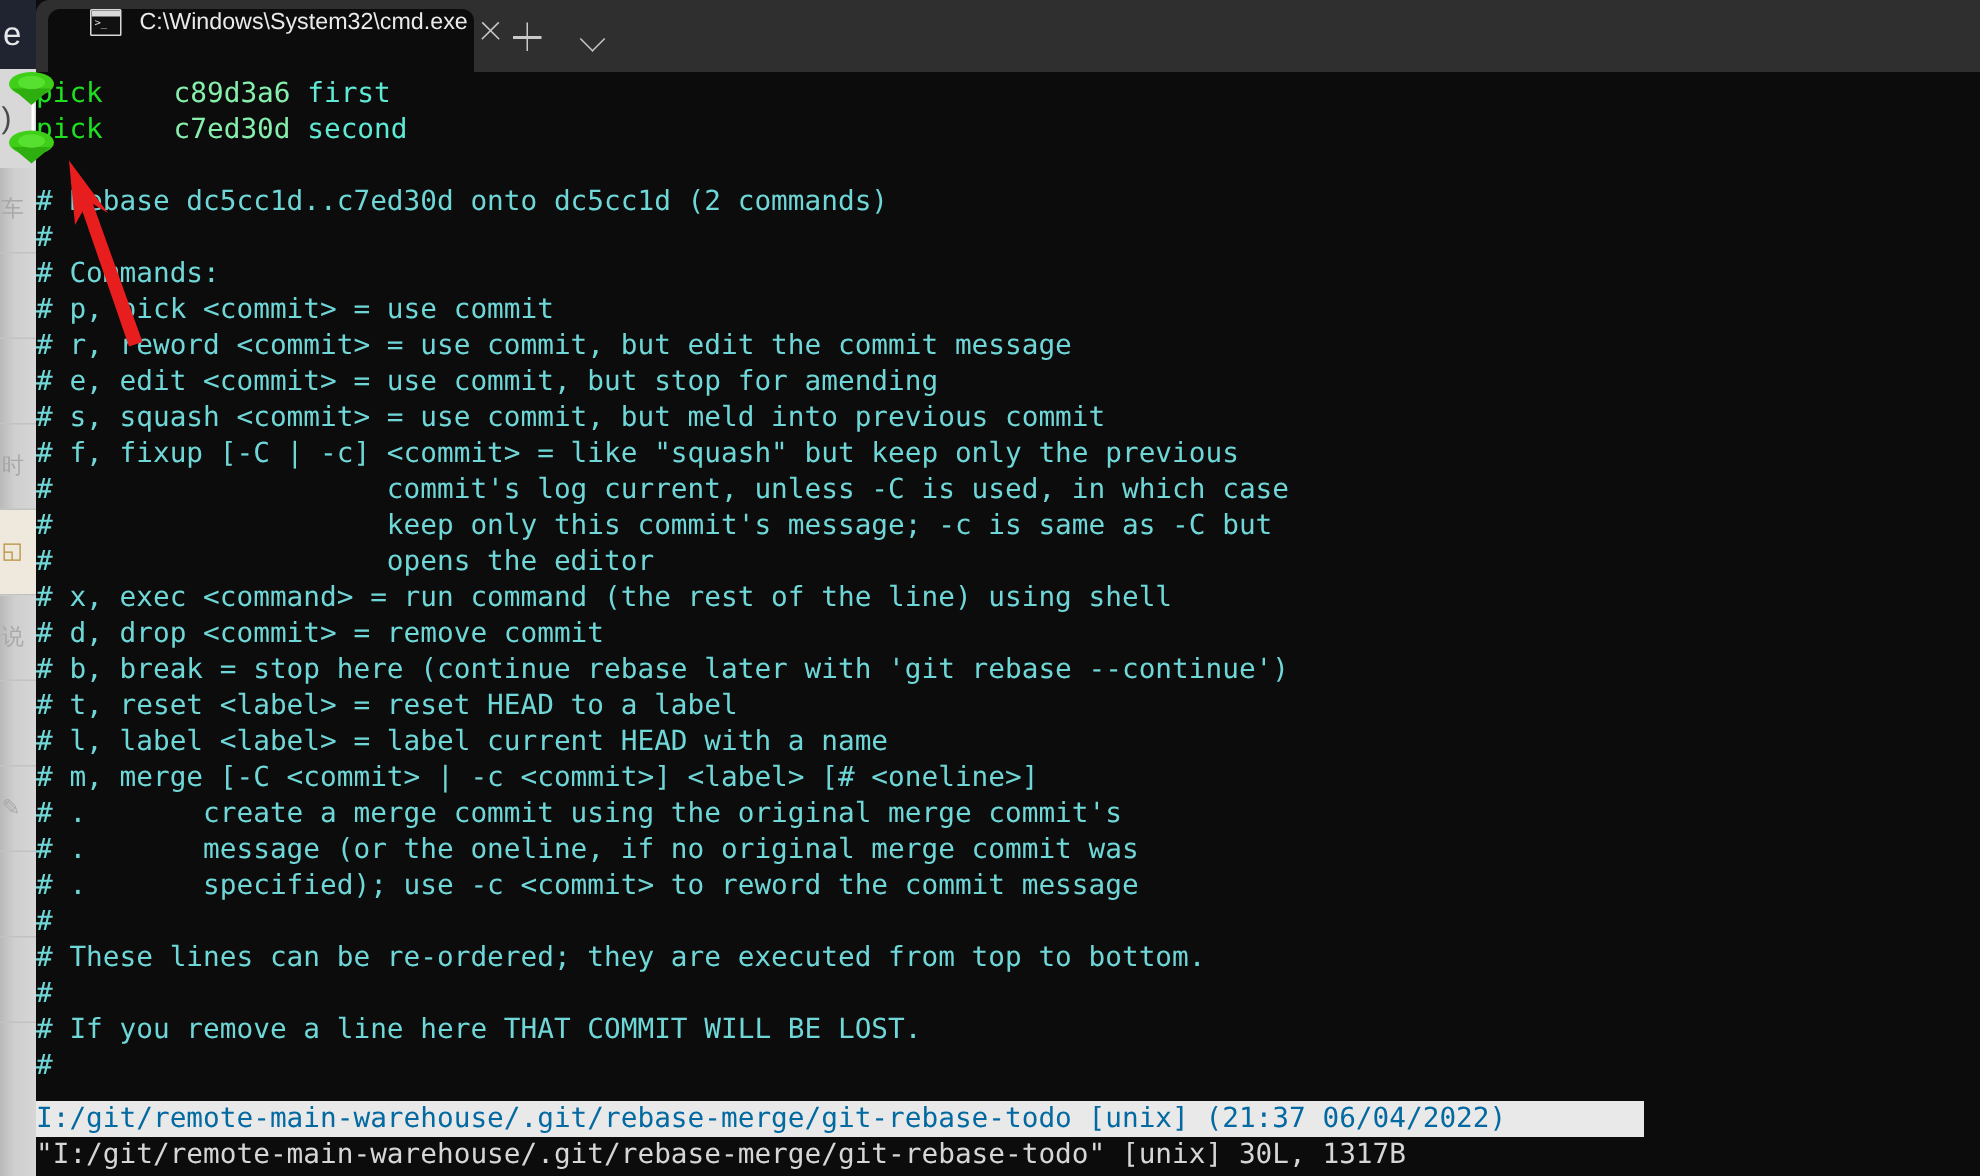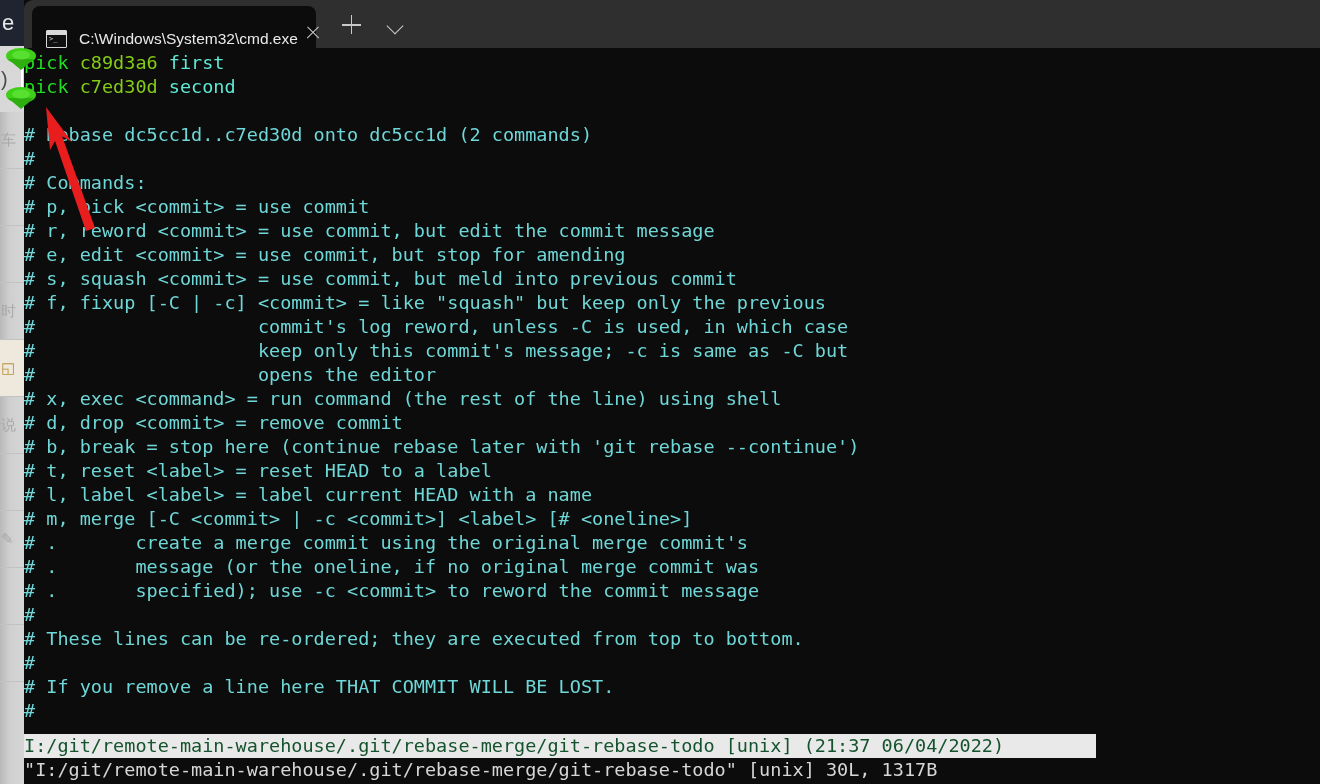"C:\Windows\System32\cmd.exe" #tab-active { align-items: flex-end -> flex-start; padding: 0 4px 0 14px -> 0 4px 0 28px }
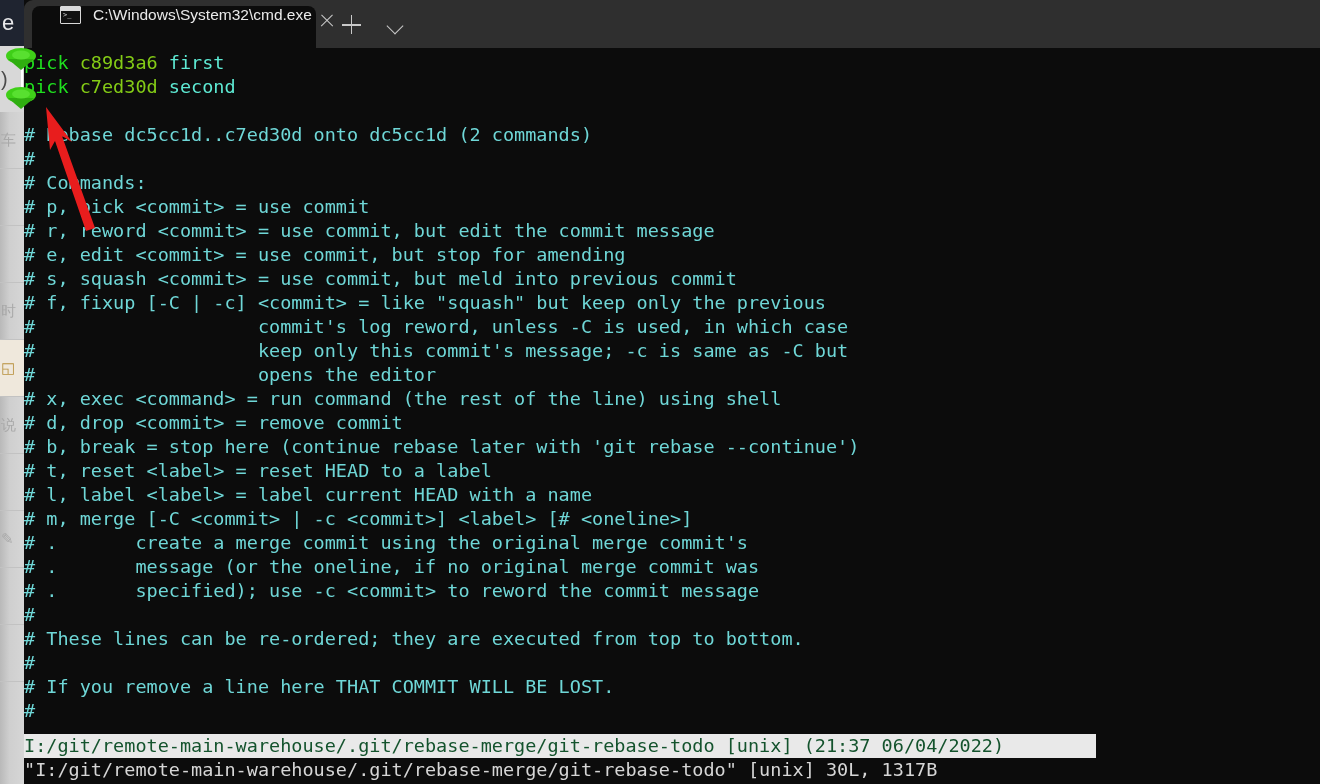"c89d3a6" .tok-hash { color: #84cc16 -> #86efac; margin-left: none -> 36px }
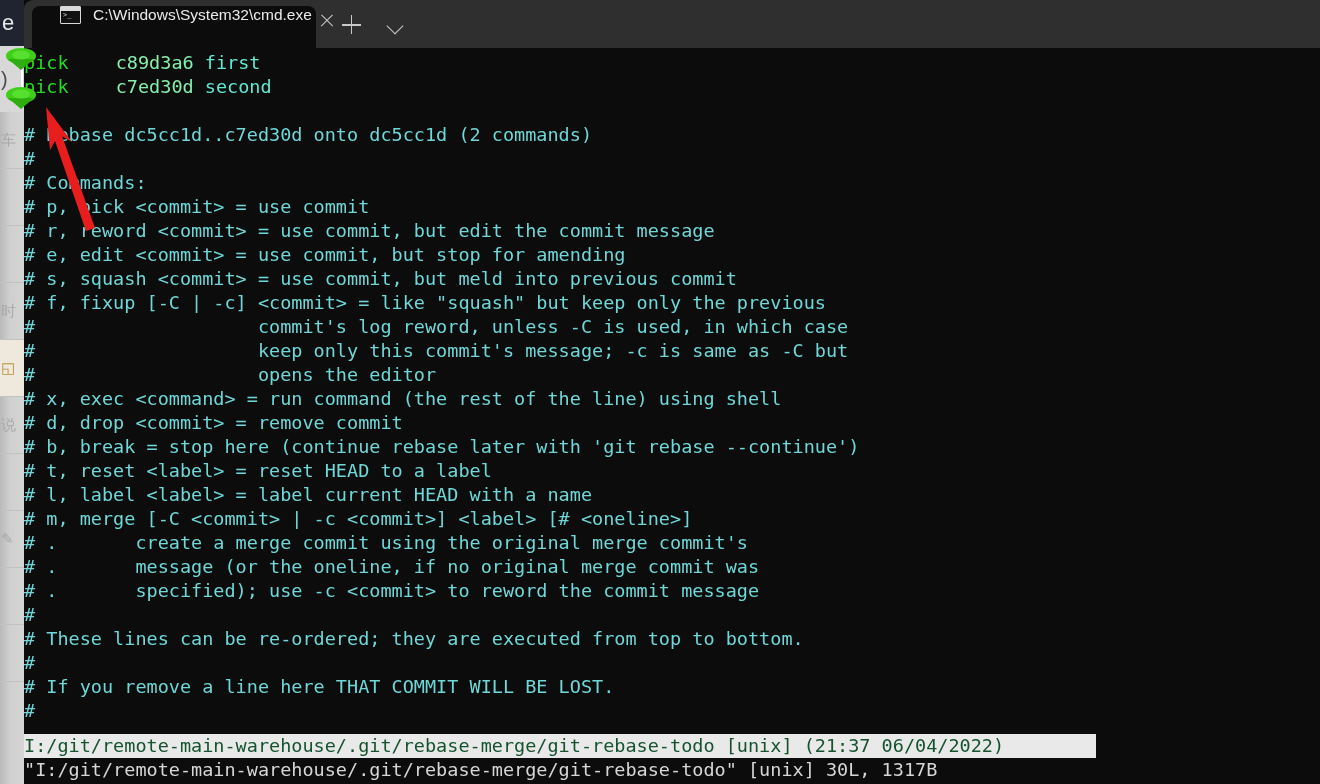"# commit's log reword, unless" div.line { text: reword -> current }
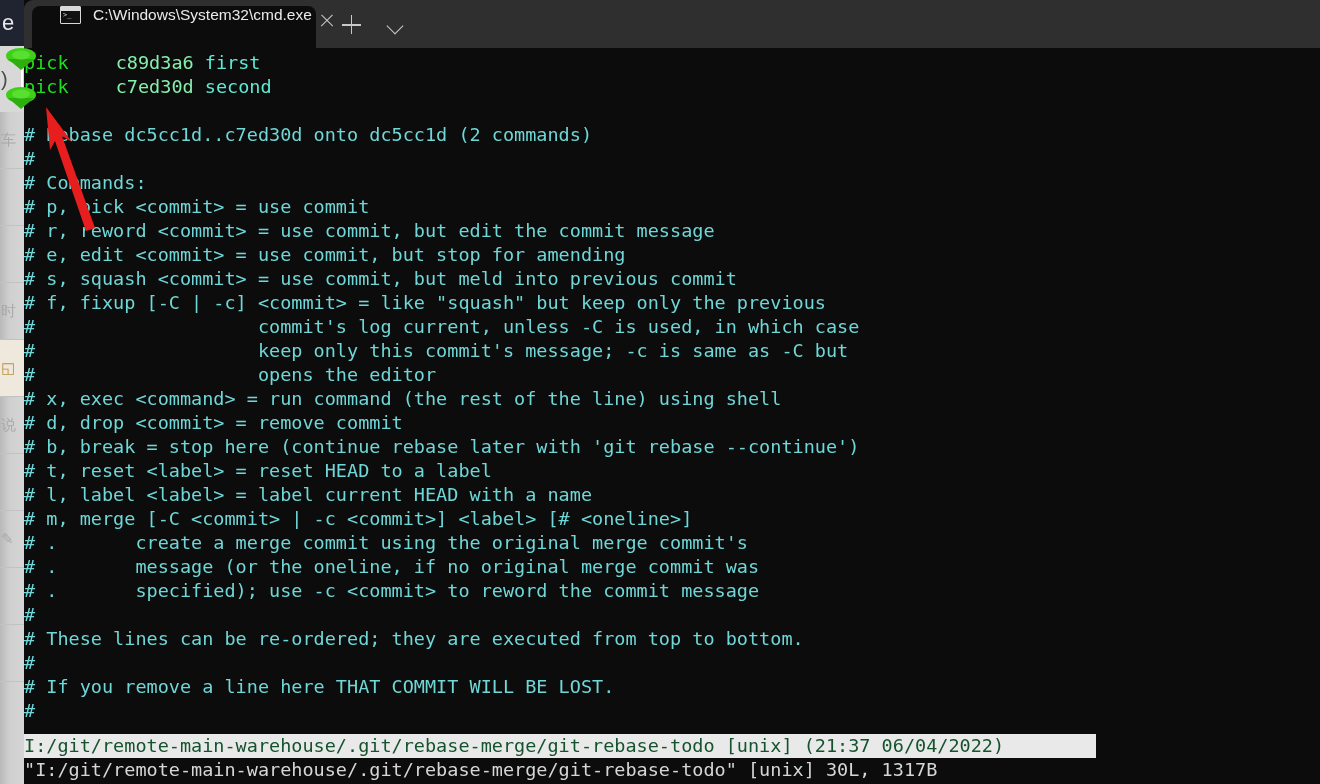"I:/git/remote-main-warehouse/.git/rebase" #statusline { color: #14532d -> #0369a1 }
